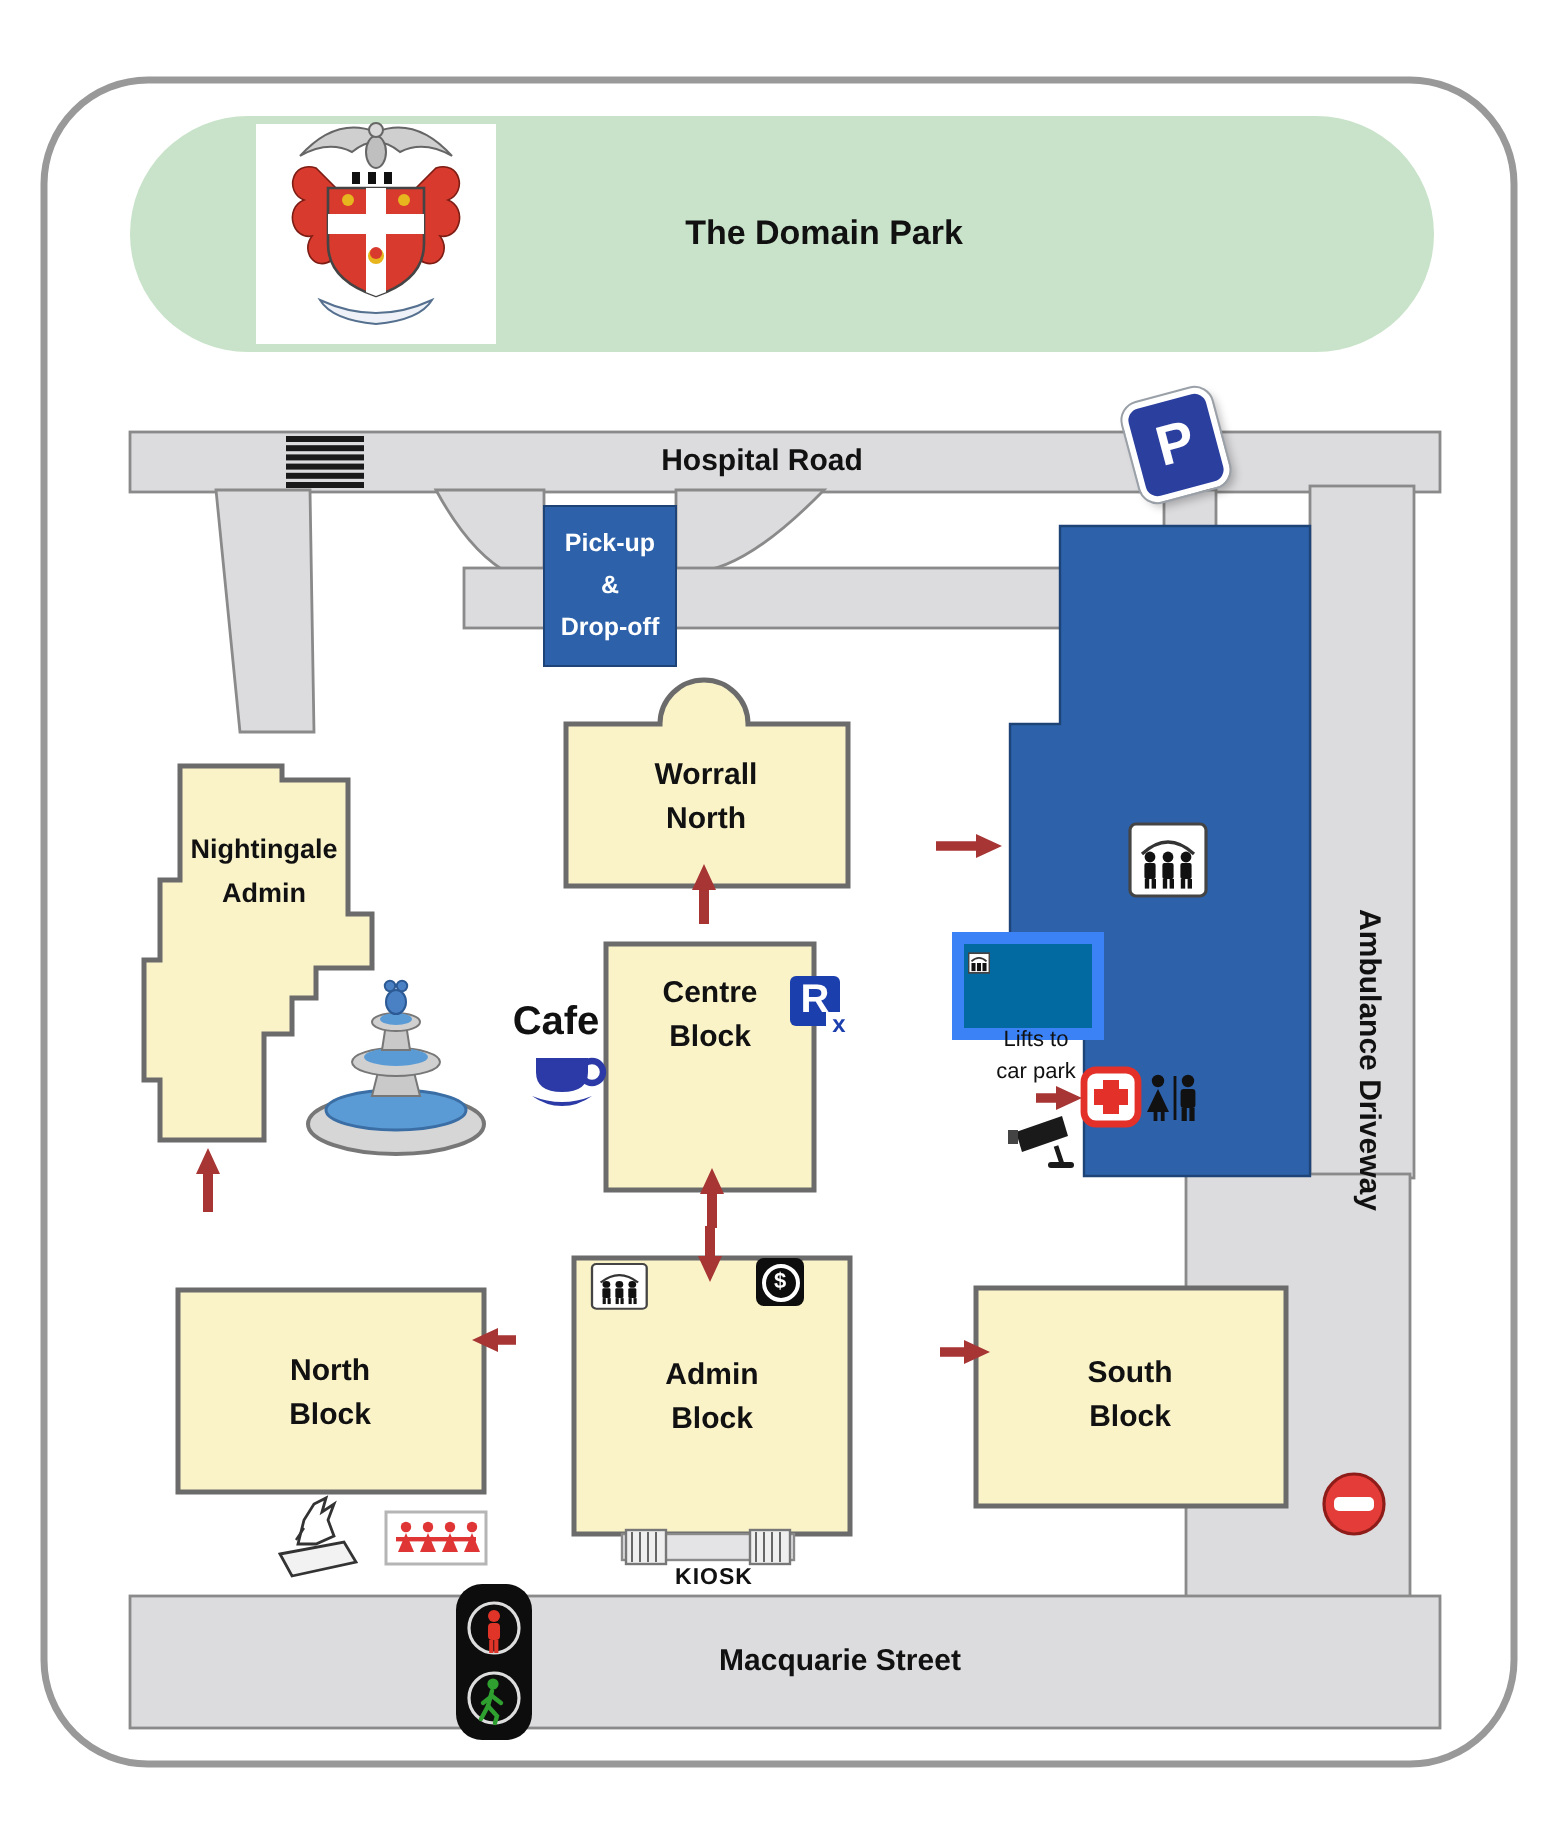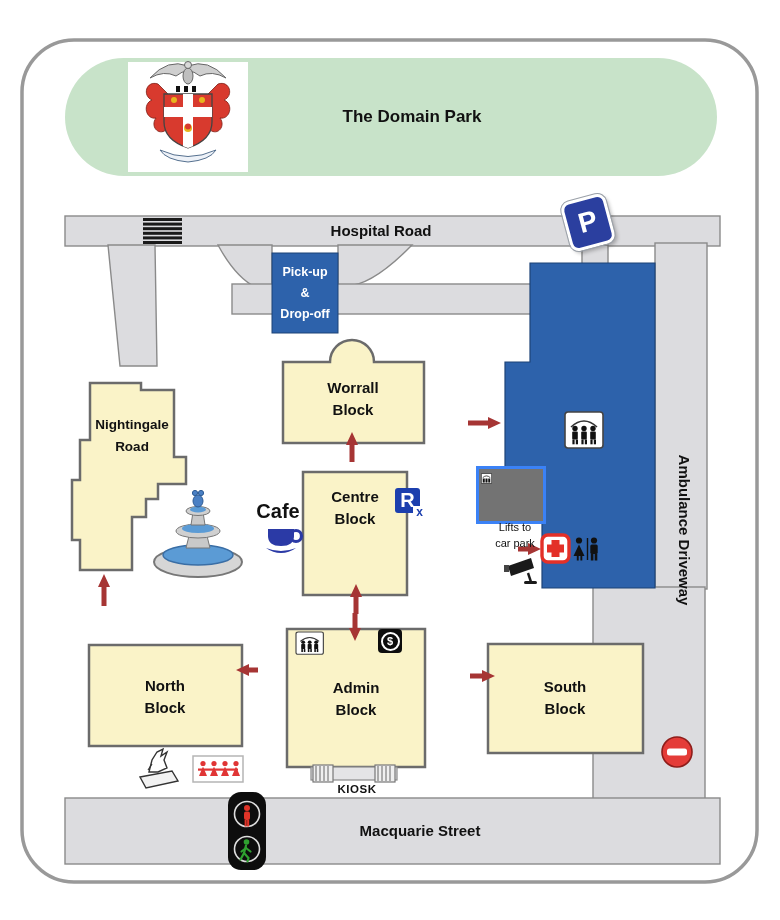"Worrall" div.lbl { text: Block -> North }
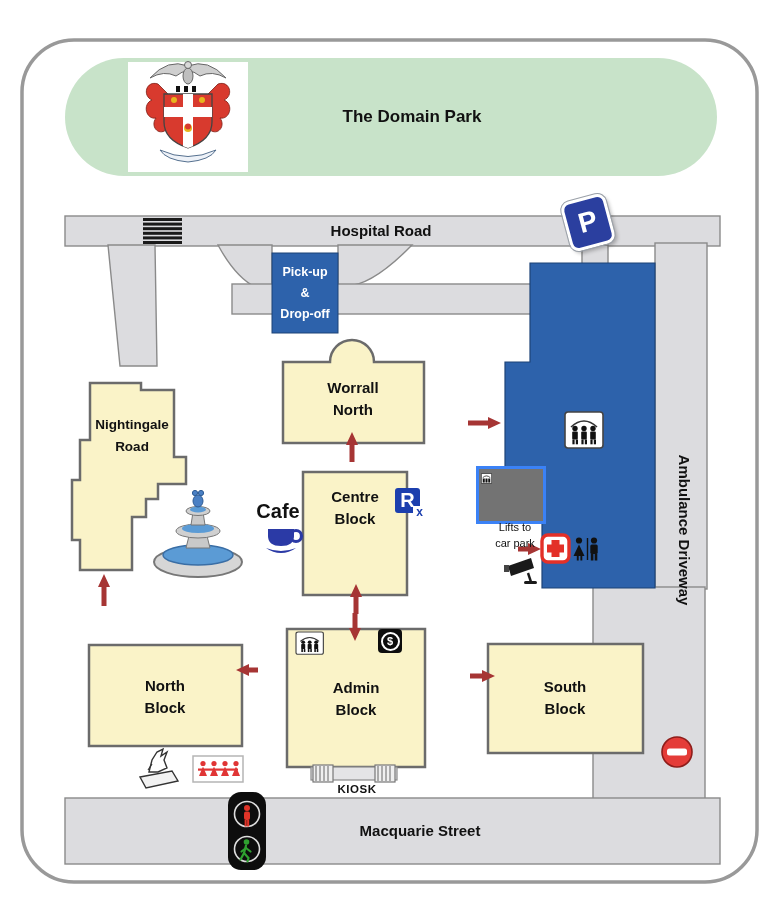"Nightingale" div.lbl { text: Road -> Admin }
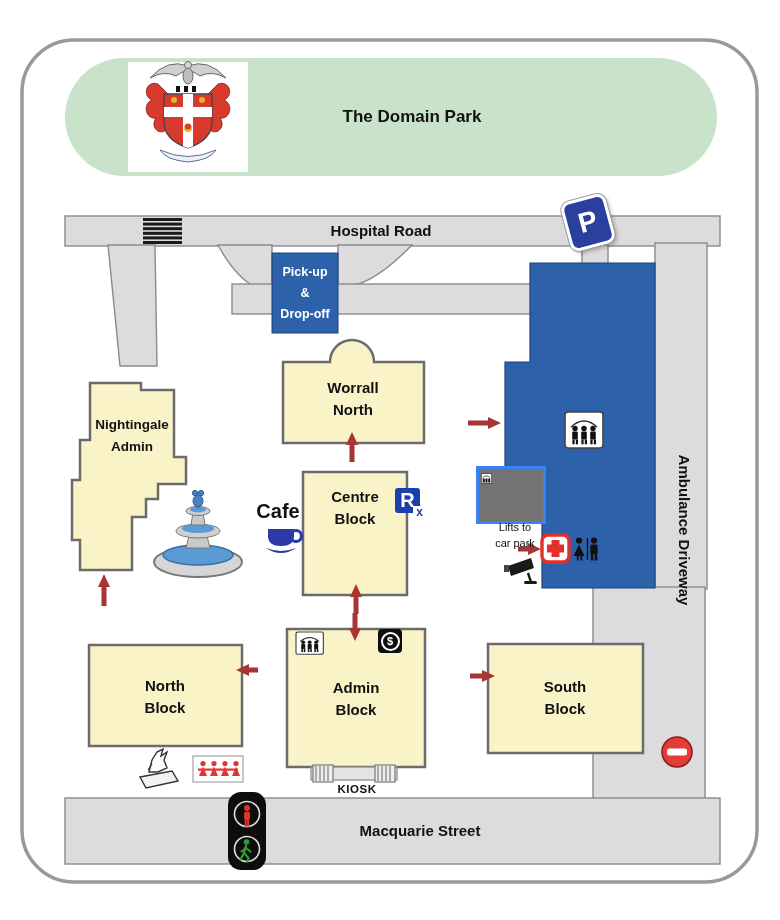"Lifts to" .lifts-note { background: #737373 -> #0369a1; border: 3px solid #3b82f6 -> 6px solid #3b82f6; padding-top: 18px -> 8px }
